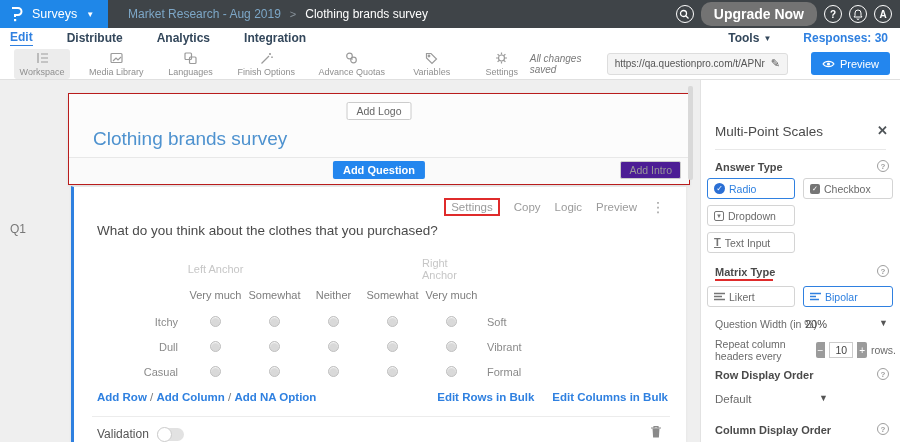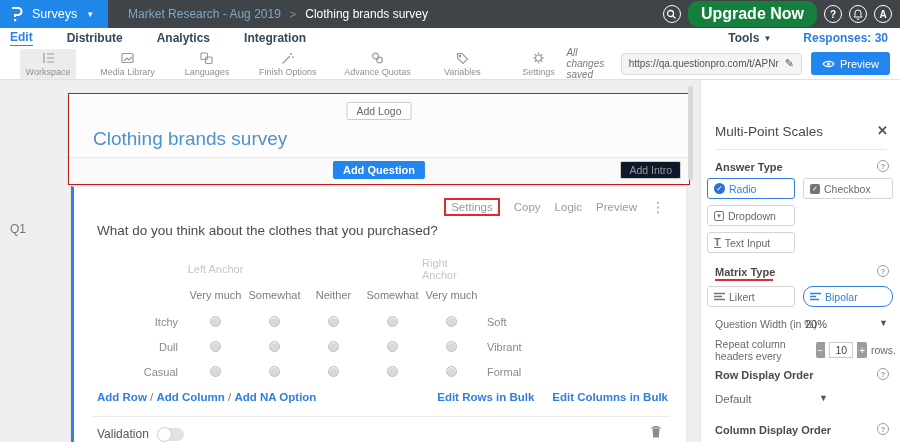"Upgrade Now" .upgrade { background: #15803d -> #737373; font-size: 16px -> 14px }
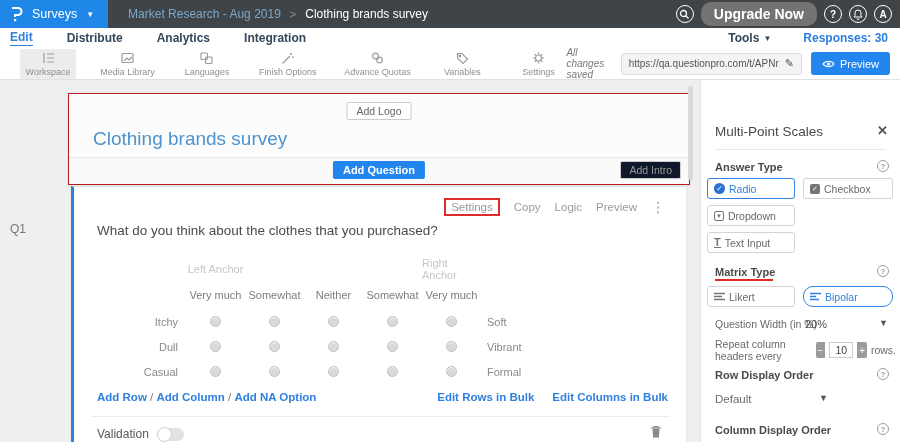"All changes saved" .toolbar-right { gap: 9px -> 23px }
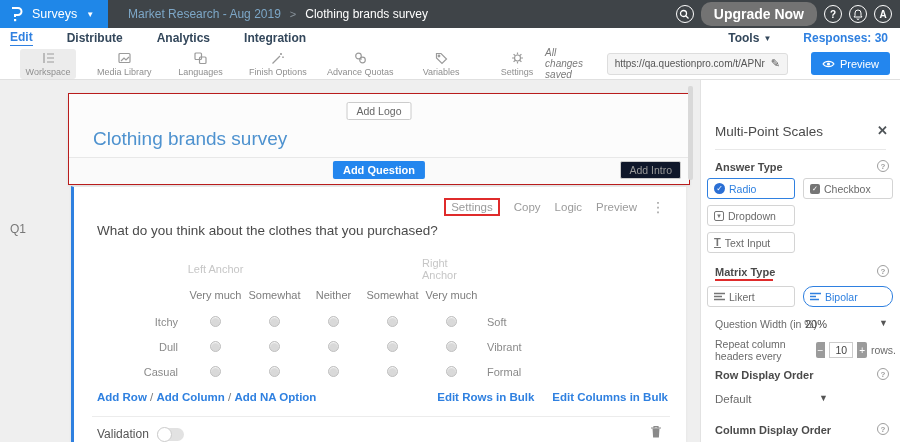"Workspace" .tool { margin-left: 20px -> 14px }
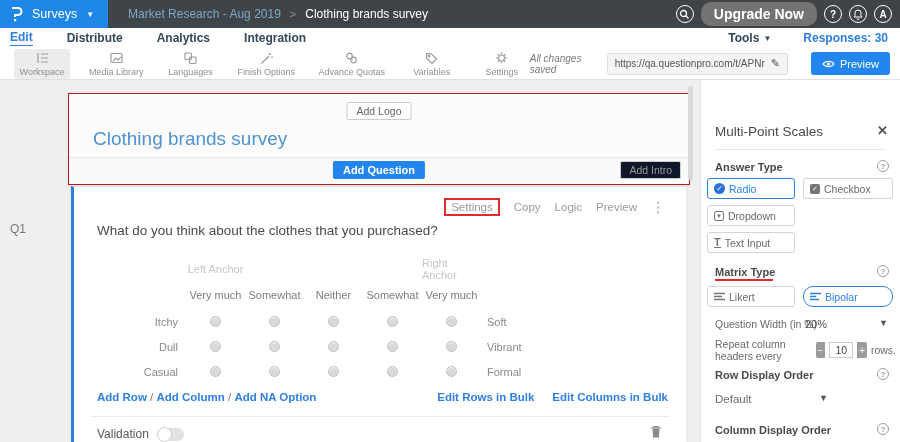"Add Intro" .btn-addintro { background: #0f172a -> #4c1d95 }
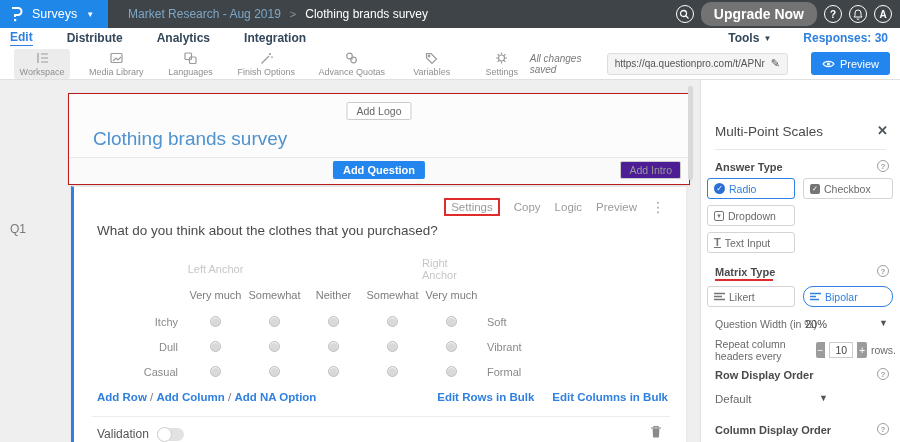"Bipolar" span.sb-btn { border-radius: 10px -> none }
